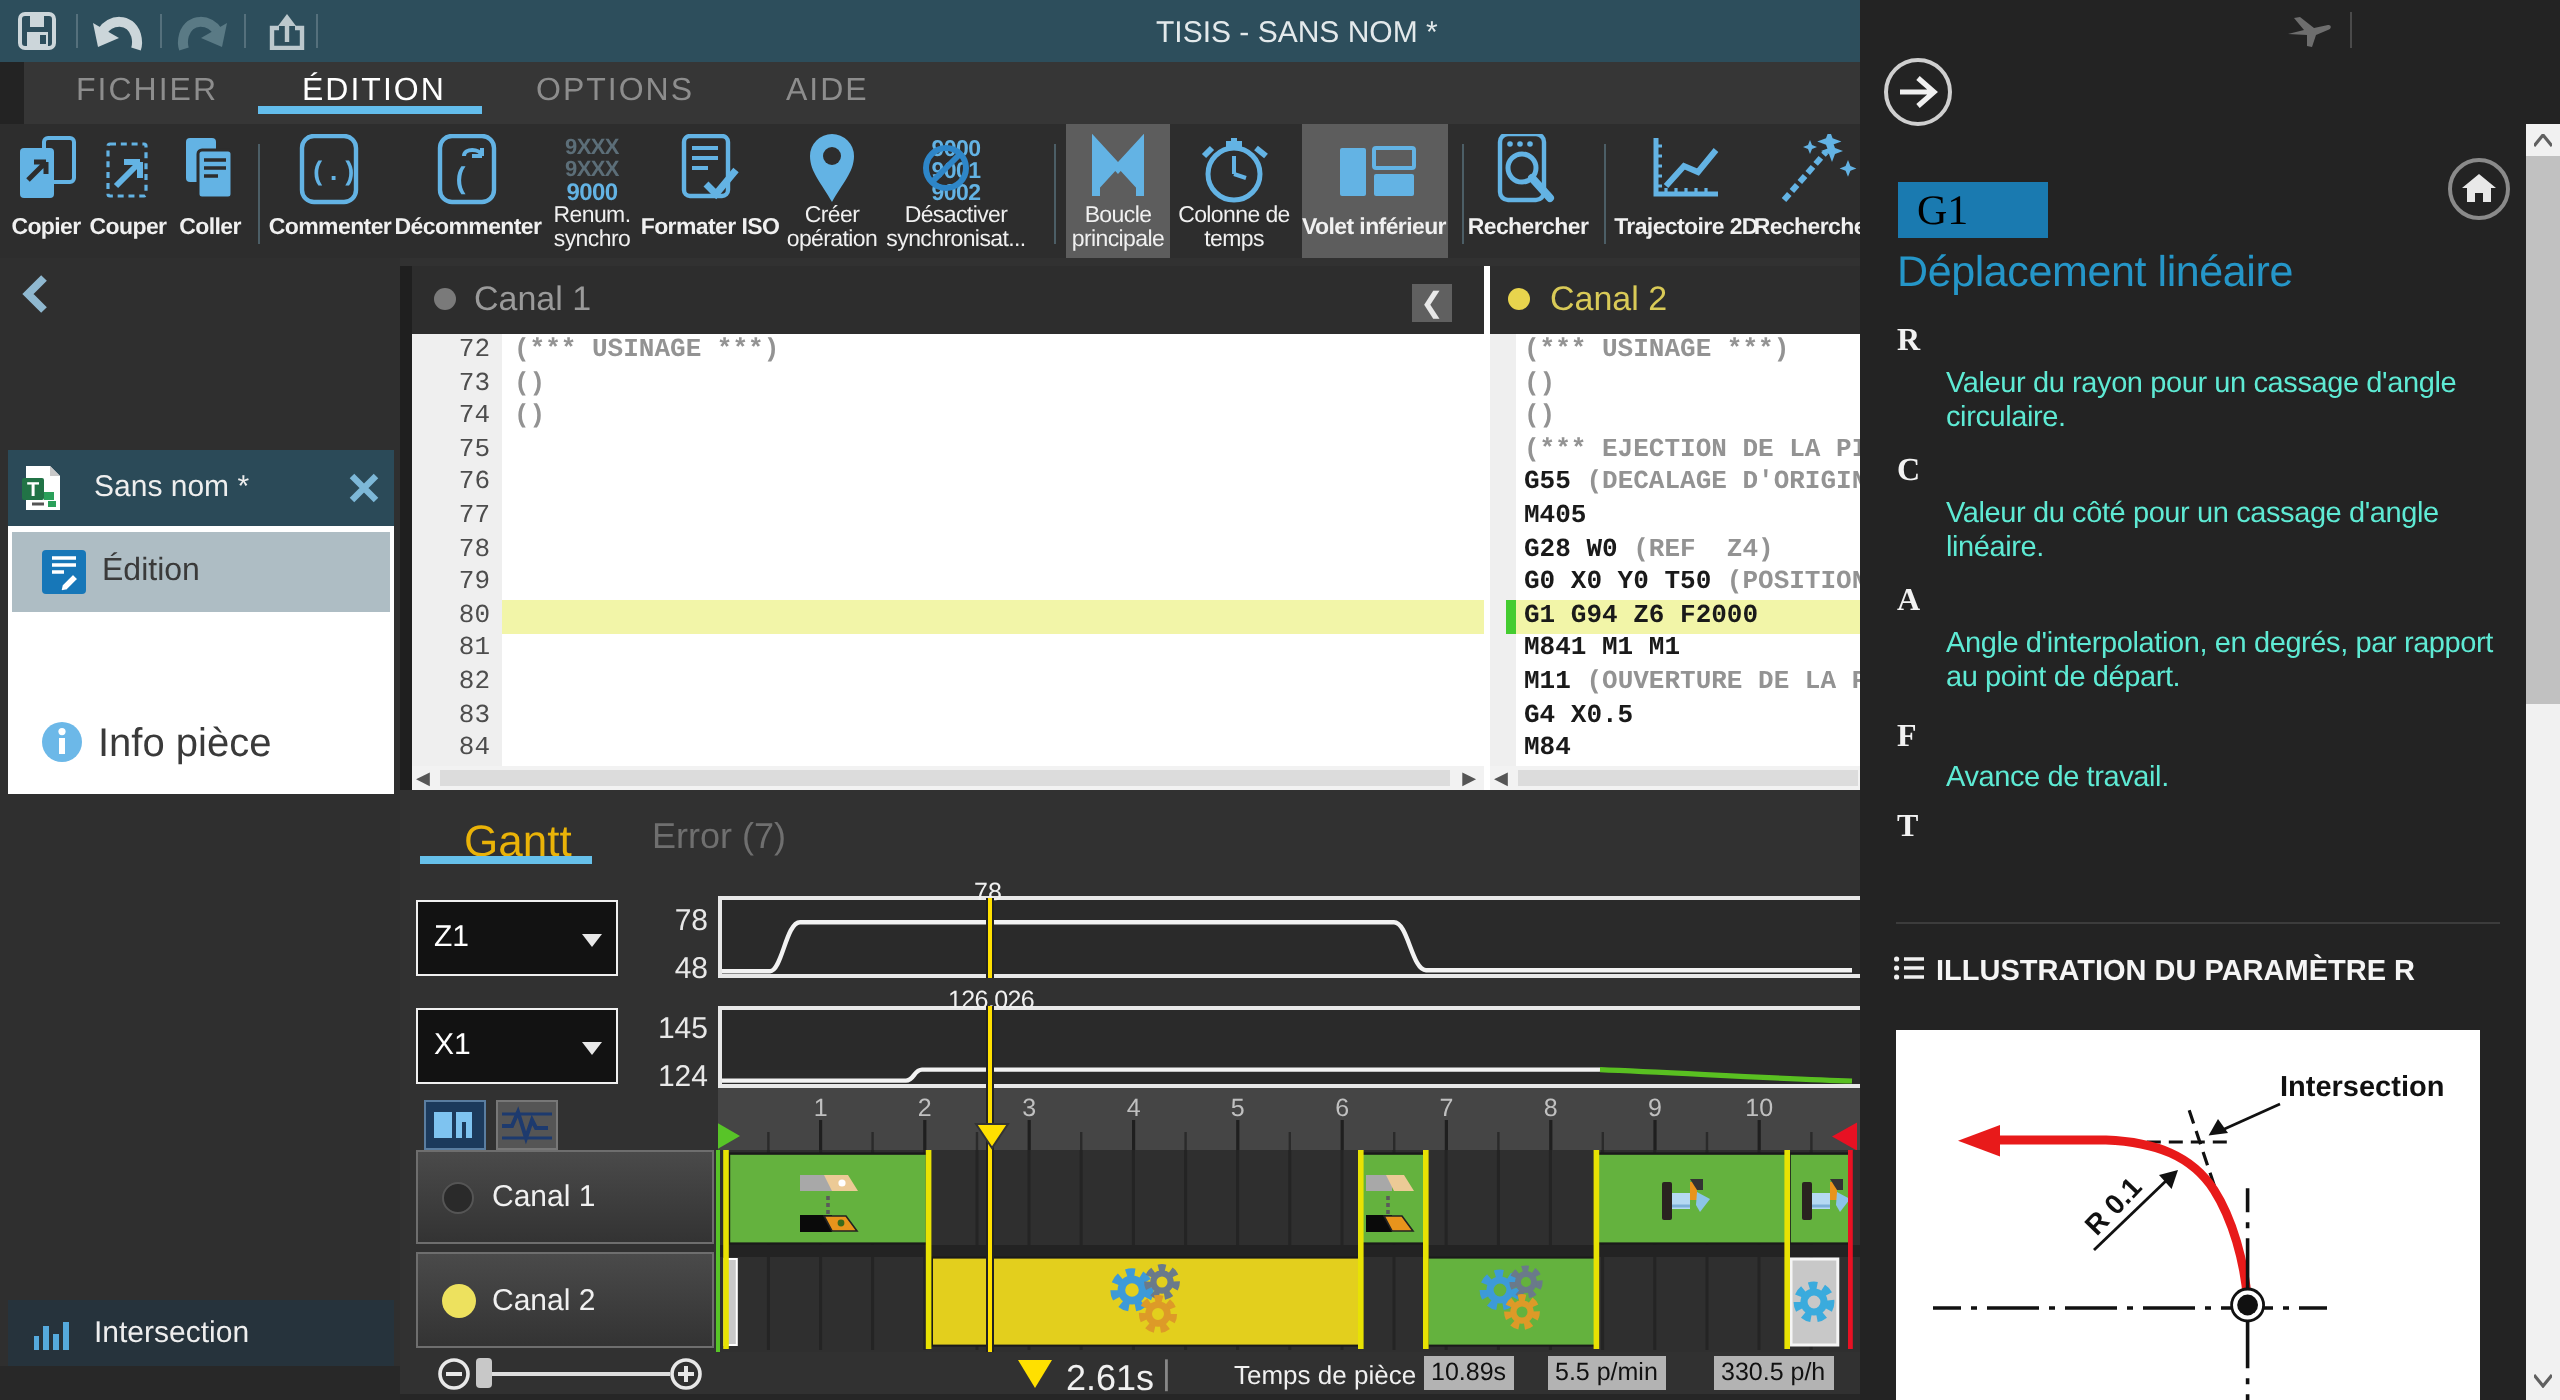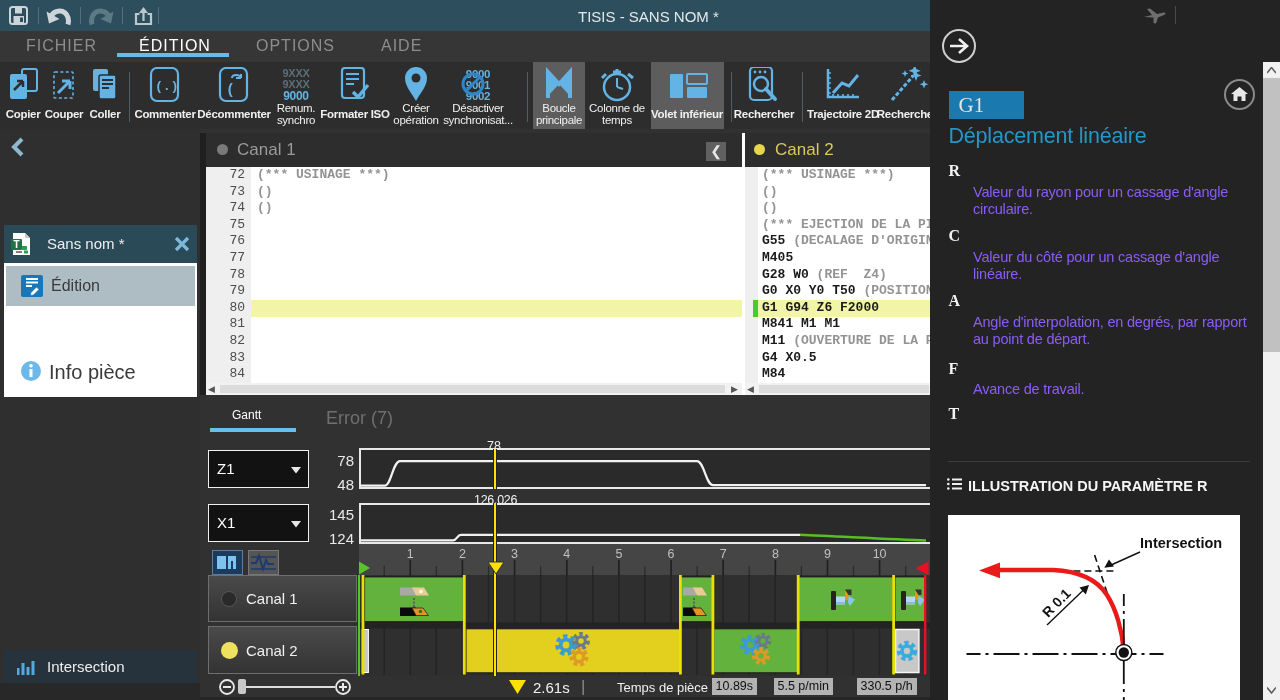"FICHIER" #menubar { left: 0 -> 12px }
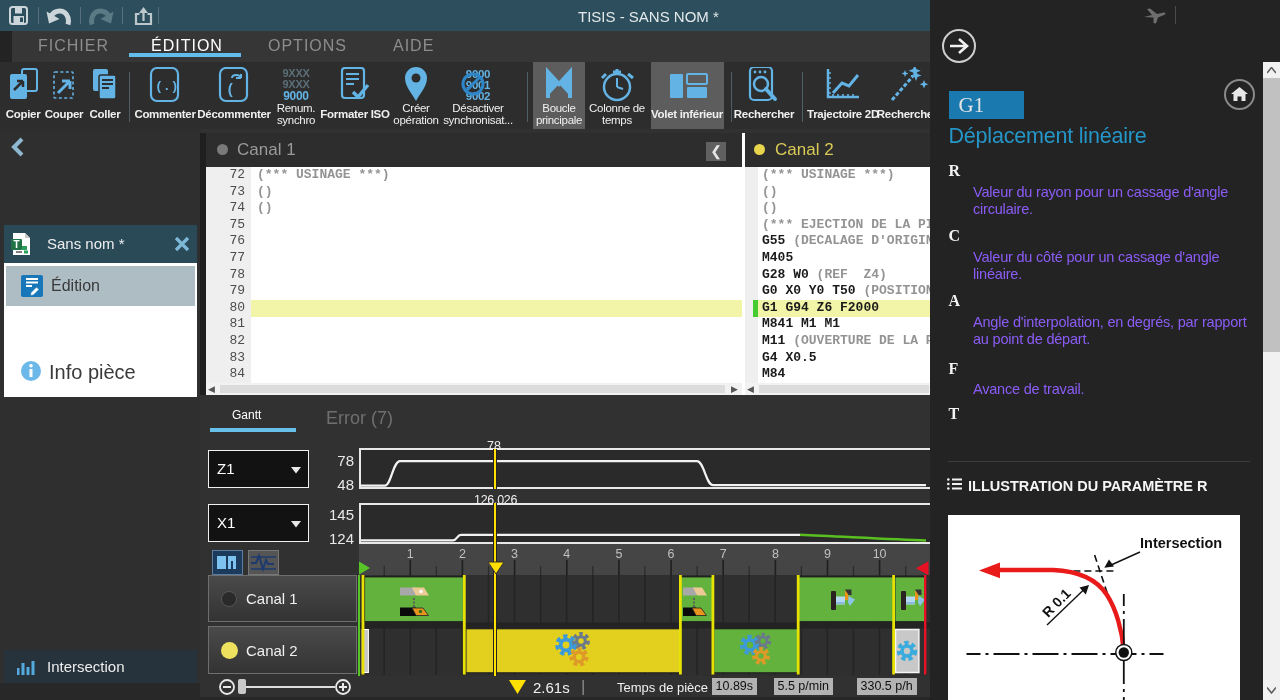"G1" span.abs { color: #e5e5e5 -> #000000 }
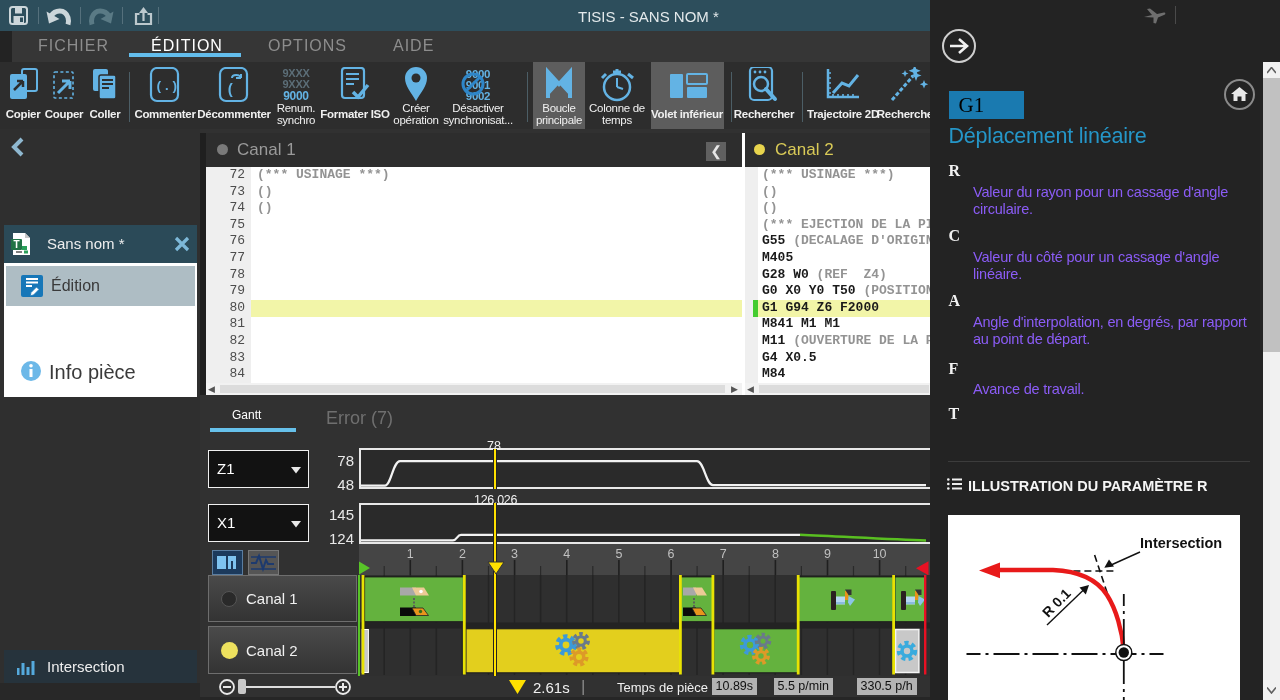"Valeur du rayon pour un" .pdesc { color: #8b5cf6 -> #5eead4 }
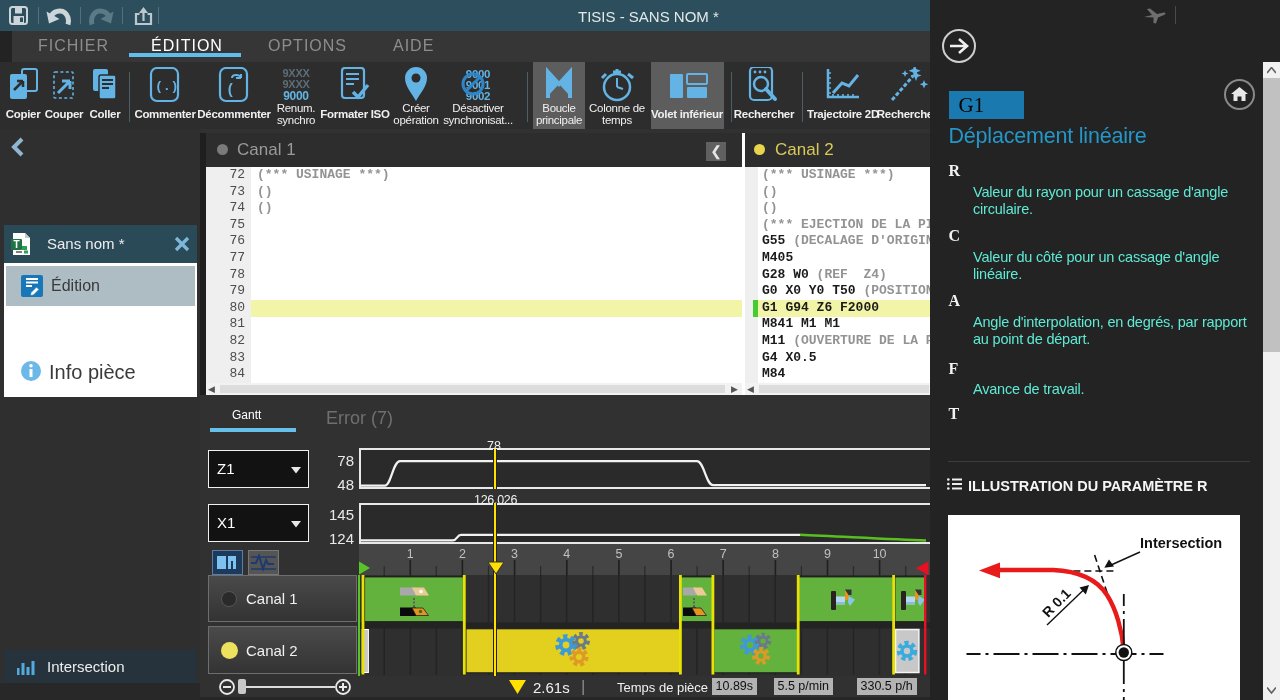"Gantt" div.abs { color: #ffffff -> #eab308; font-size: 12px -> 22px }
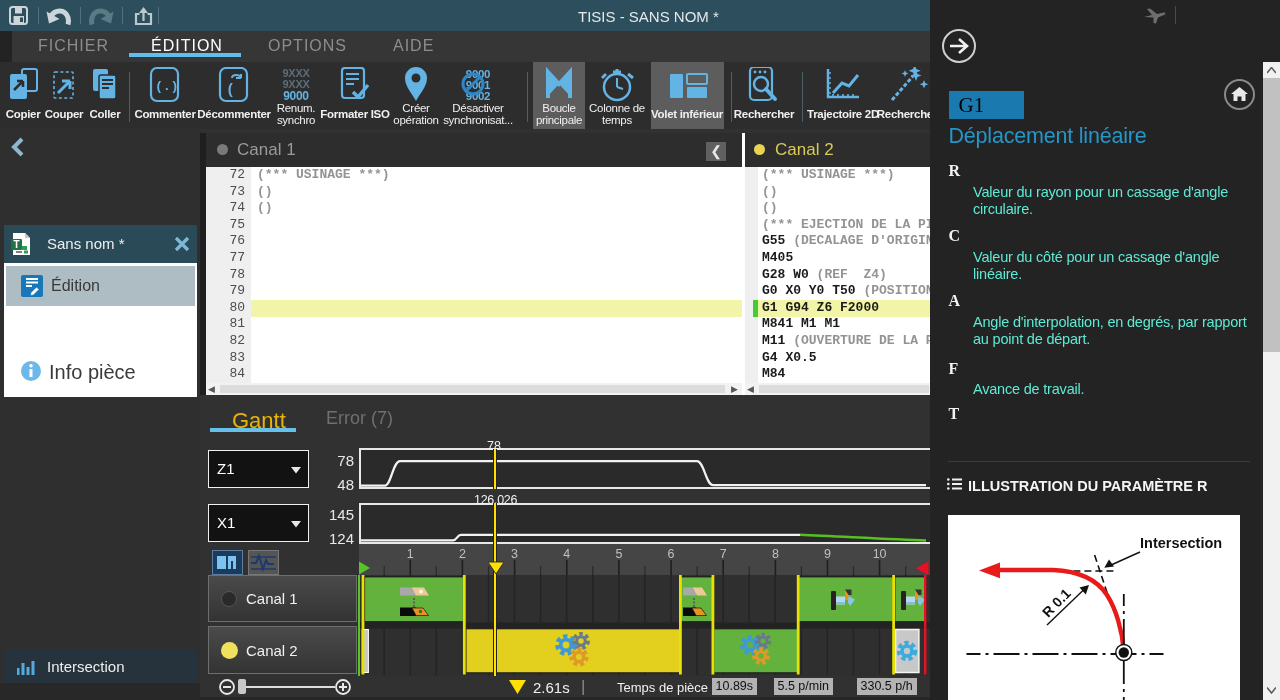"2.61s" div.abs { font-size: 15px -> 18px }
